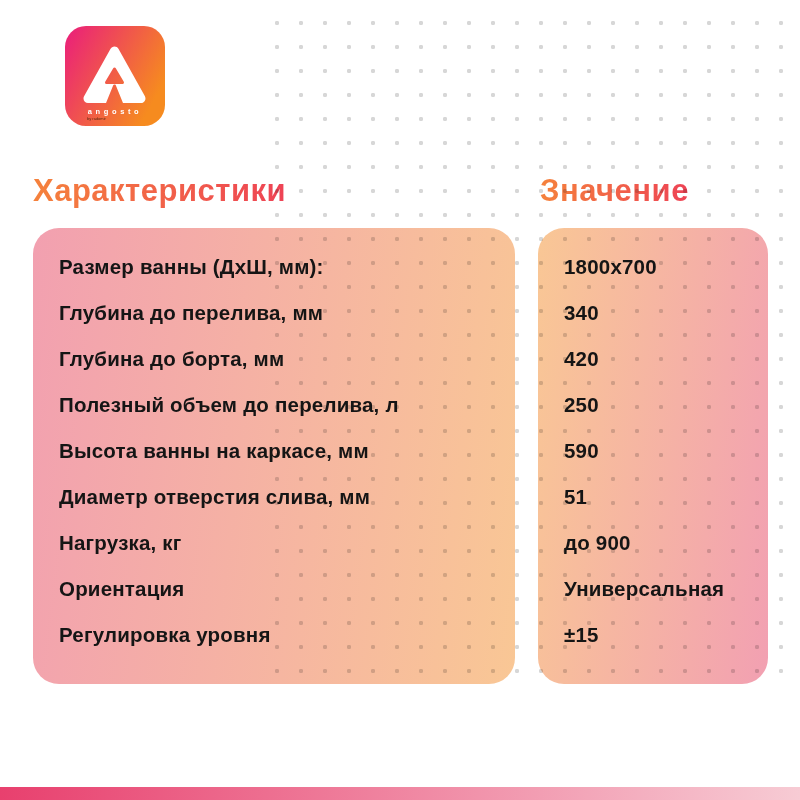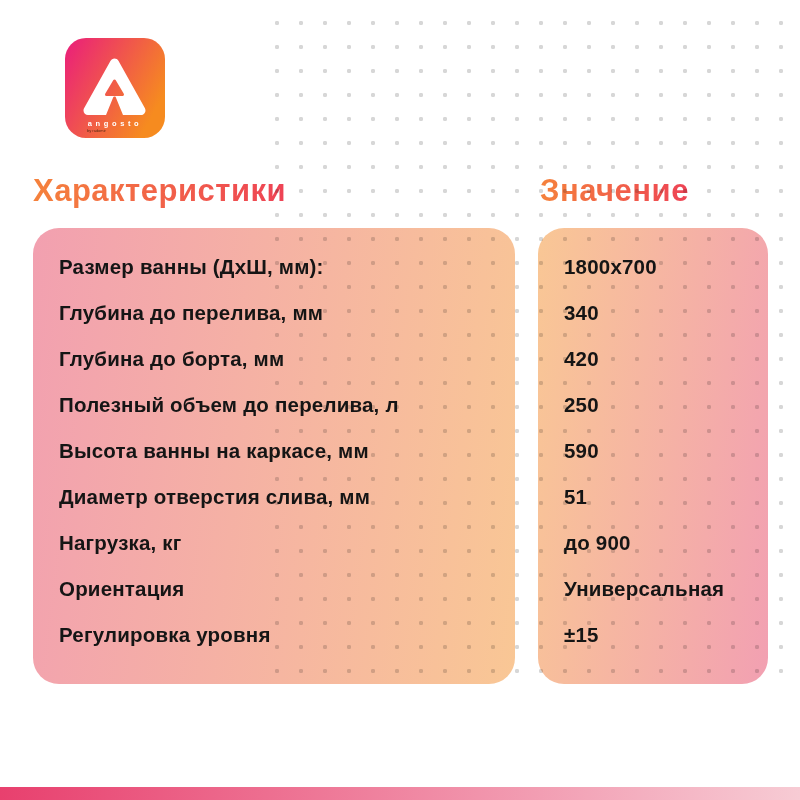"angosto" .logo { top: 38px -> 26px }
